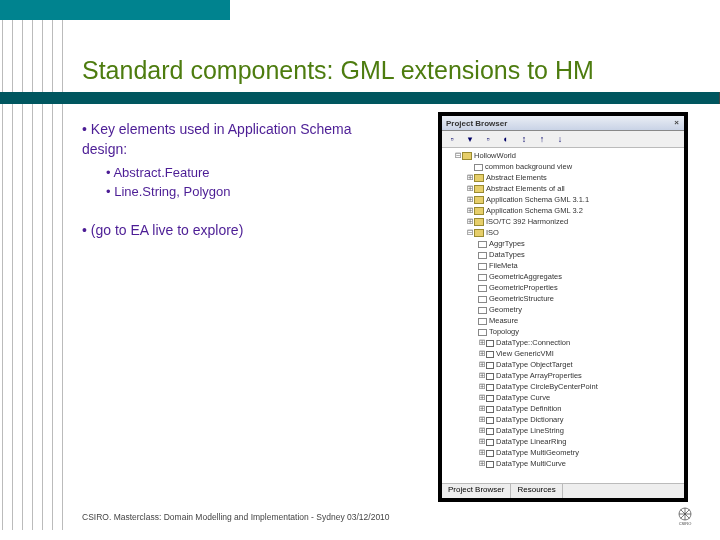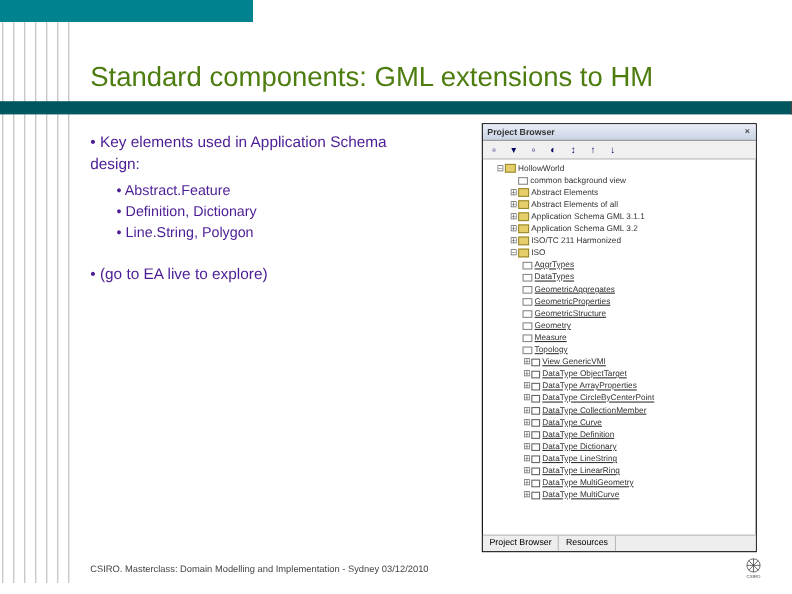"Project Browser" .browser { border: 1px solid #000000 -> 4px solid #000000 }
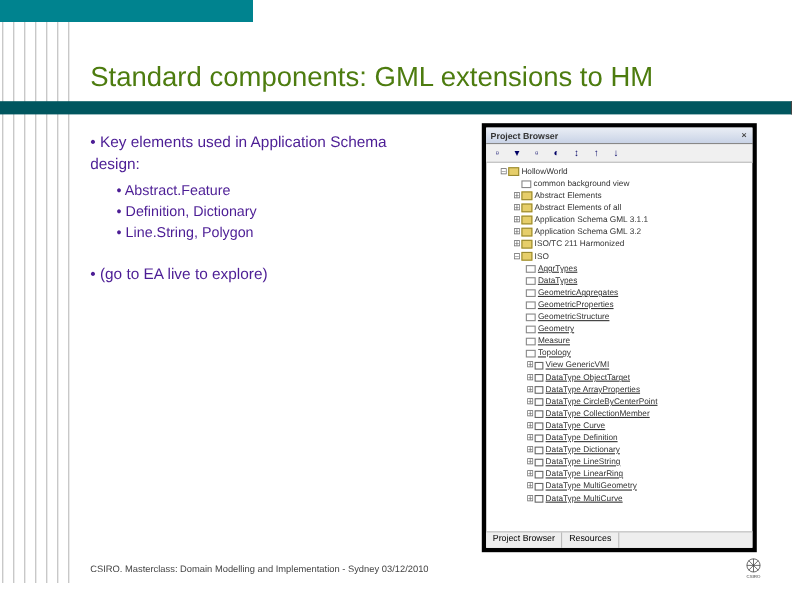"Definition, Dictionary" div.sub { html: <div>Definition, Dictionary</div> -> none }
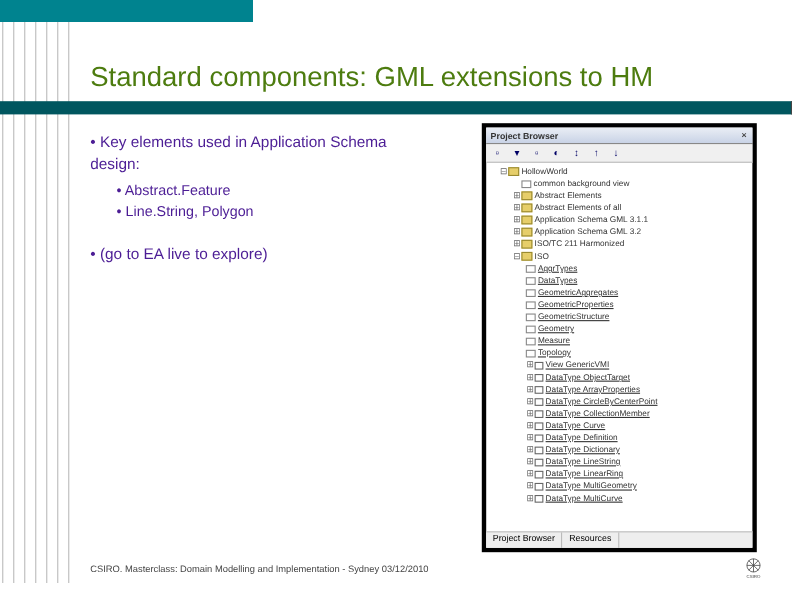"ISO/TC 211 Harmonized" span { text: 211 -> 392 }
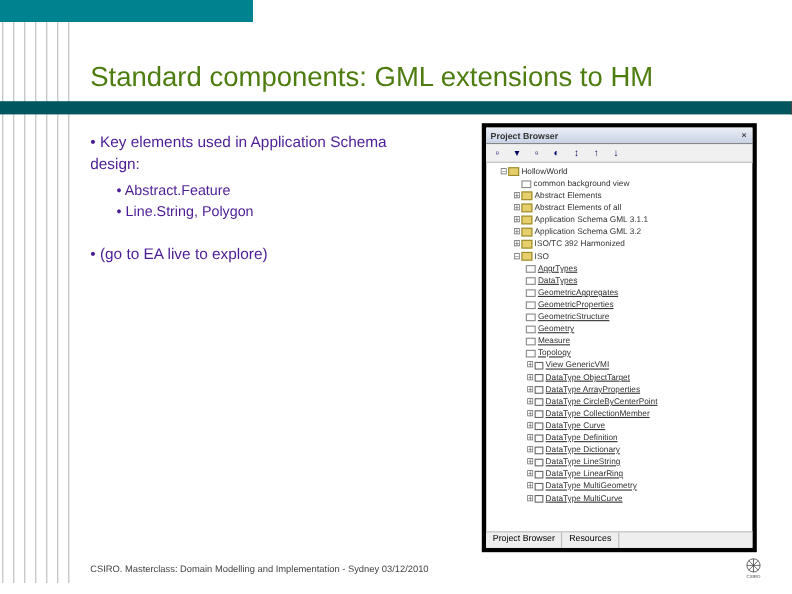"AggrTypes" .ind3 { text-decoration: underline -> none }
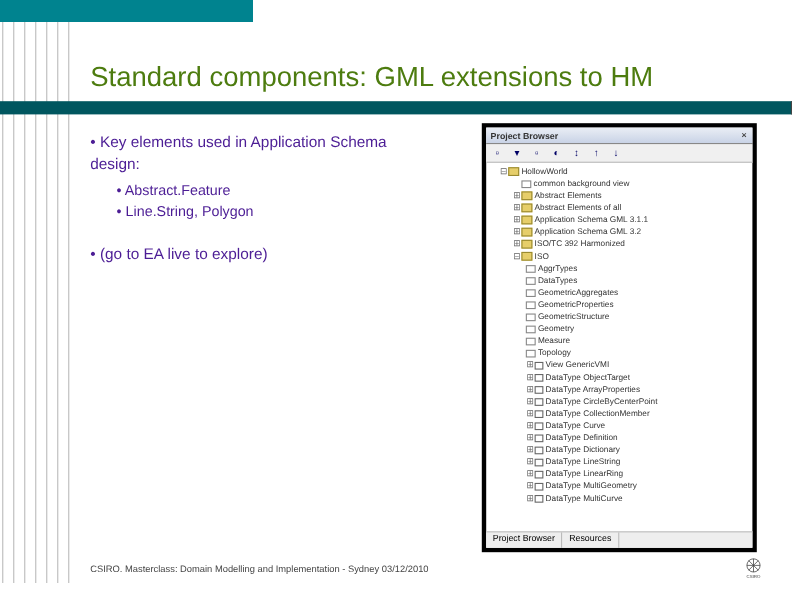"FileMeta" div.row { html: none -> <div><span></span><span>FileMeta</span></div> }
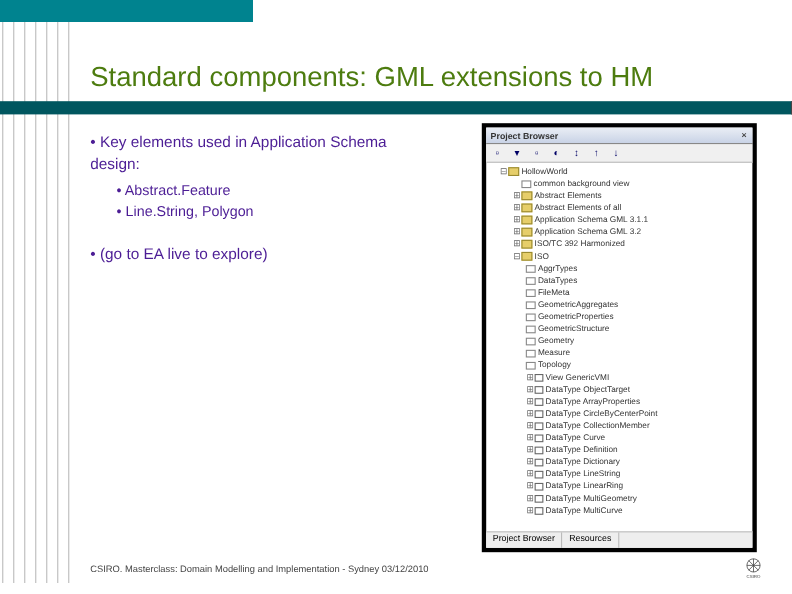"⊞ DataType::Connection" div.row { html: none -> <div><span>⊞</span><span></span><span>DataType::Connection</span></div> }
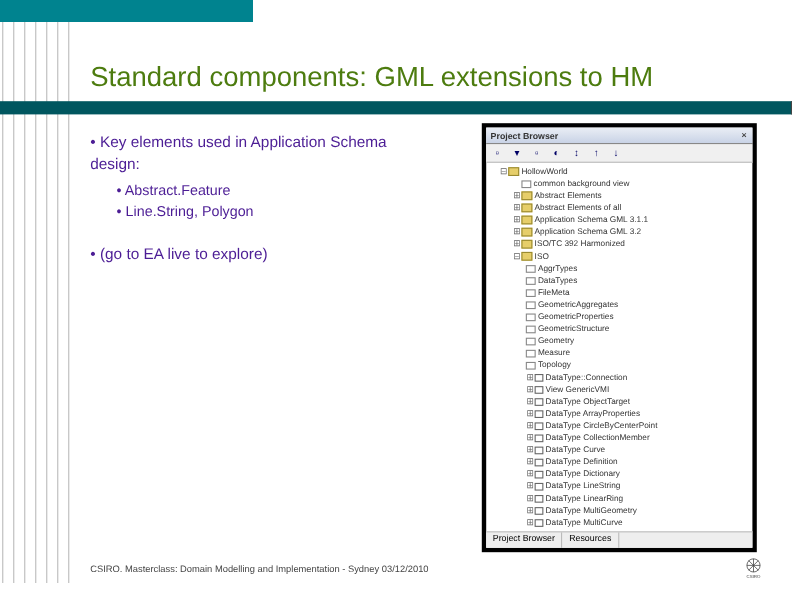"⊞ DataType CollectionMember" div.row { html: <div><span>⊞</span><span></span><span>DataType CollectionMember</span></div> -> none }
